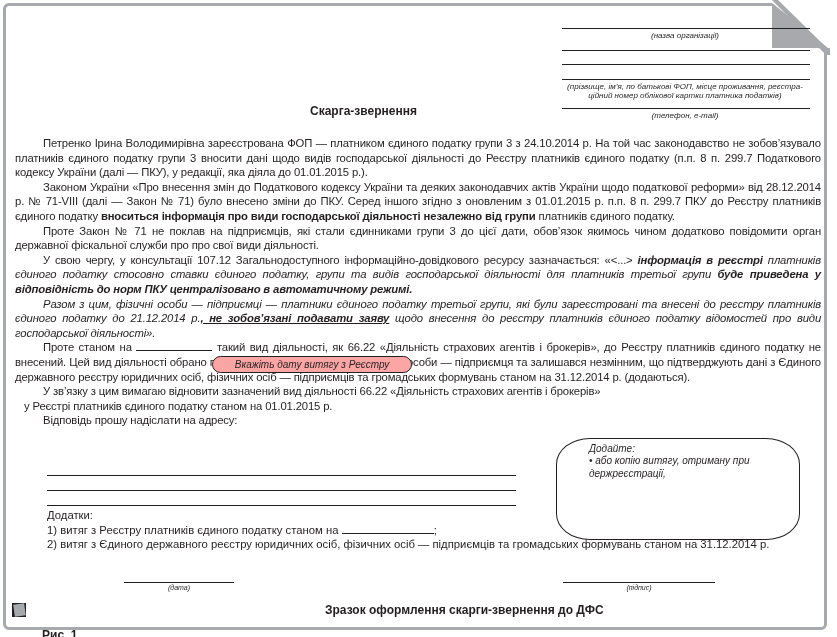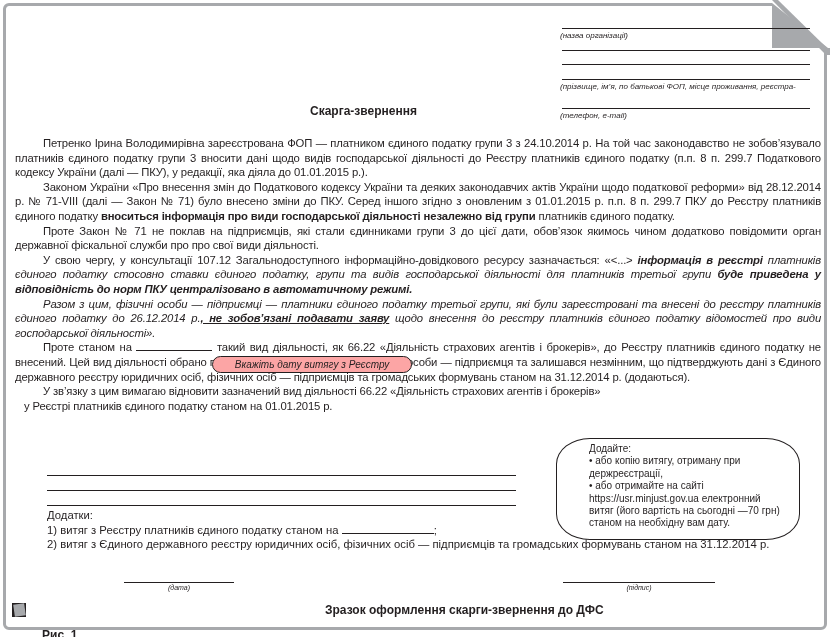"(назва організації)" .hdr { text-align: left -> center }
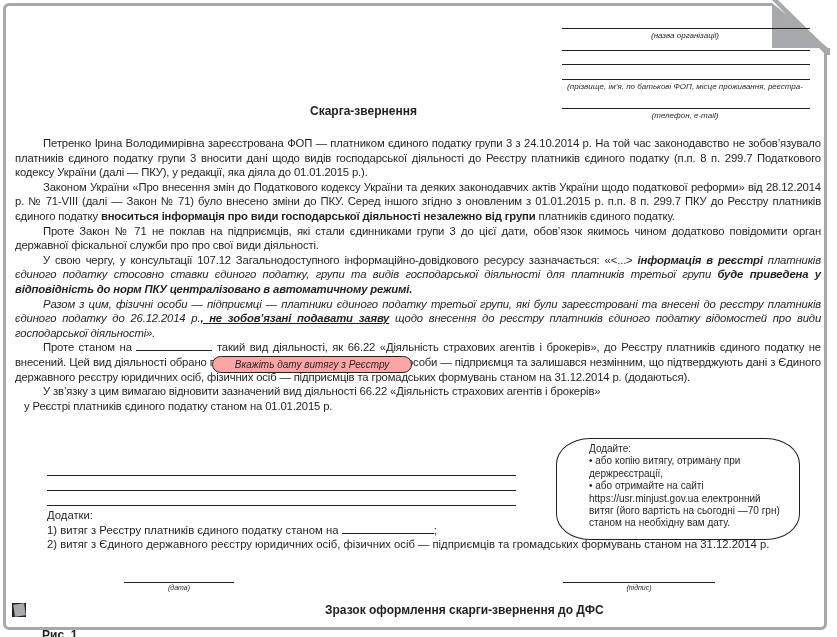"ційний номер облікової картки платника" div { html: none -> <div>ційний номер облікової картки платника податків)</div> }
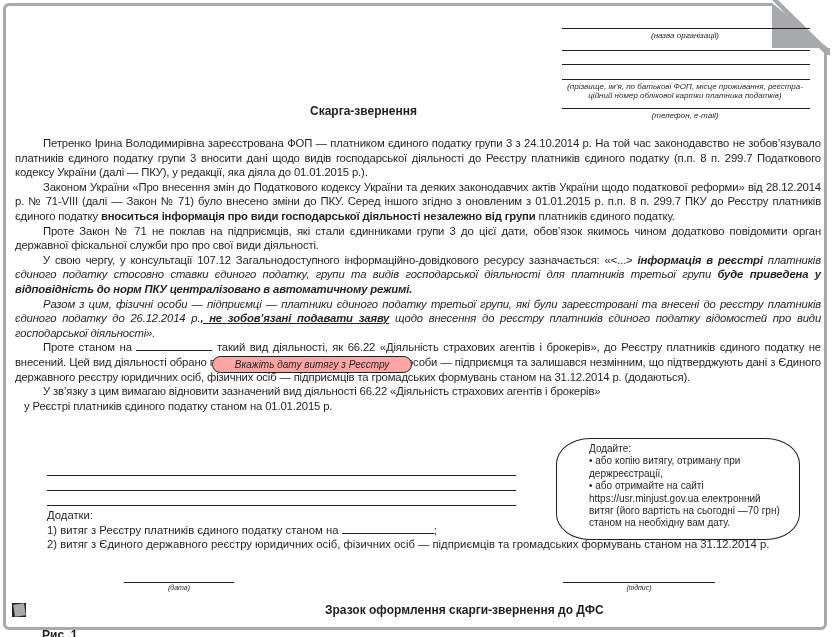"Разом з цим, фізичні особи" span.i { text: 26.12.2014 -> 21.12.2014 }
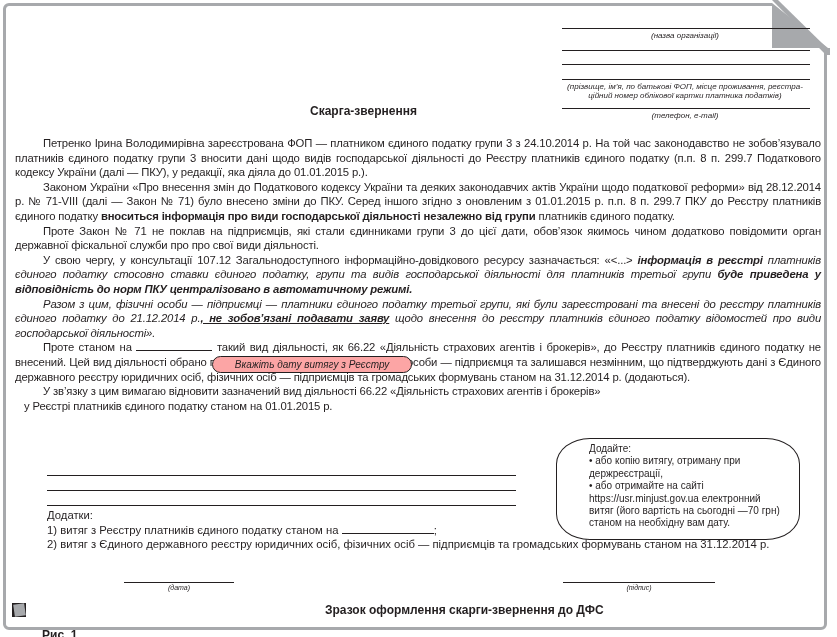"Відповідь прошу надіслати на адресу:" p { html: none -> <p>Відповідь прошу надіслати на адресу:</p> }
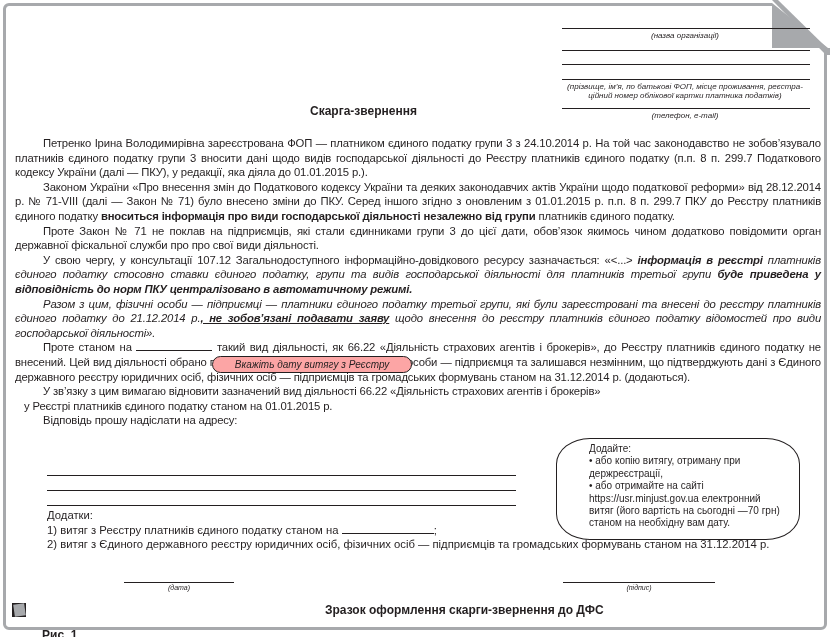"Додайте:" .callout2 { font-style: none -> italic }
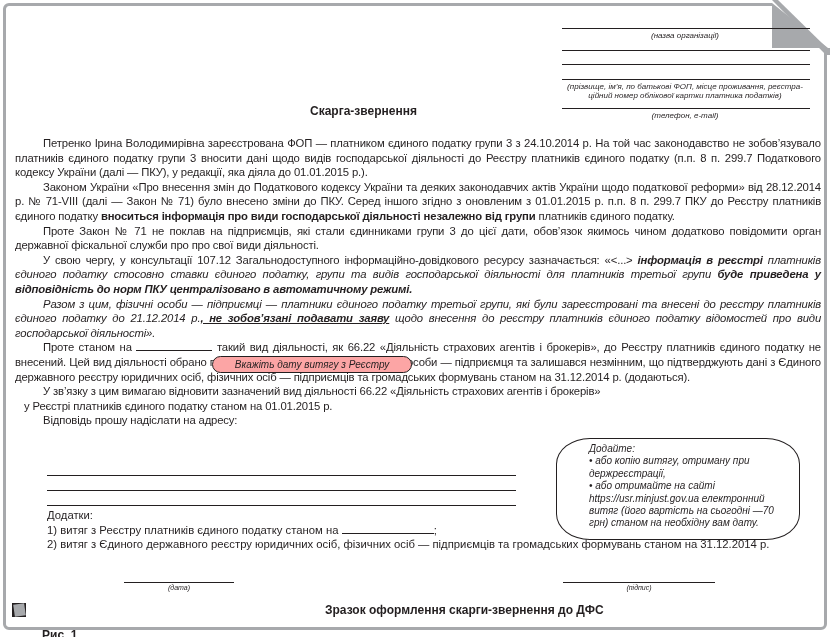"• або отримайте на сайті" div { html: <div>• або отримайте на сайті https://usr.minjust.gov.ua електронний витяг (його вартість на сьогодні —70 грн) станом на необхідну вам дату.</div> -> none }
